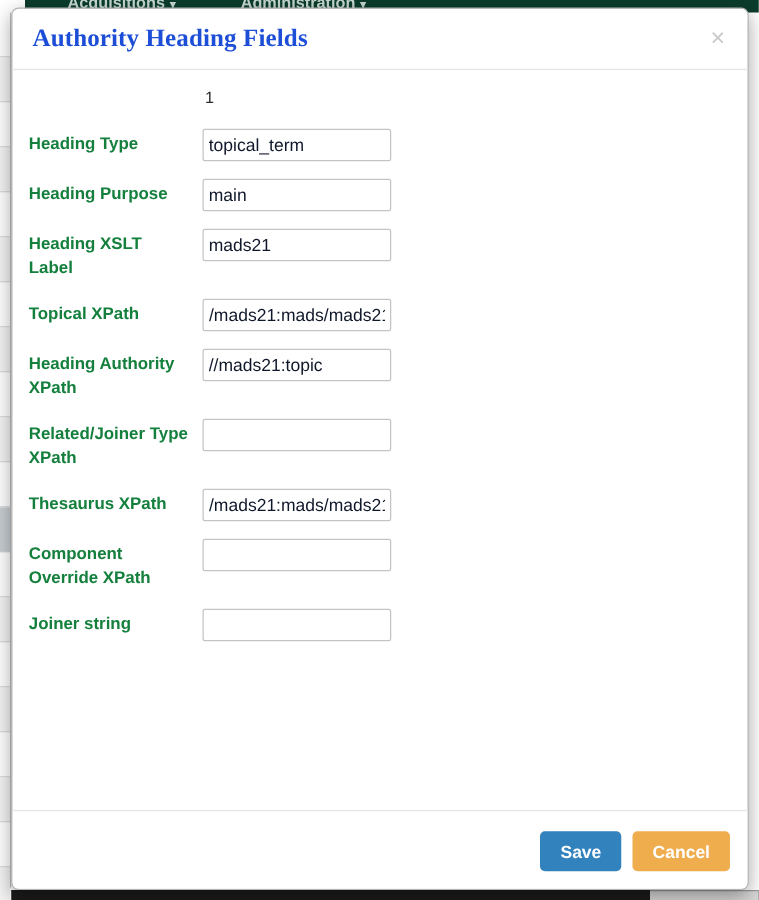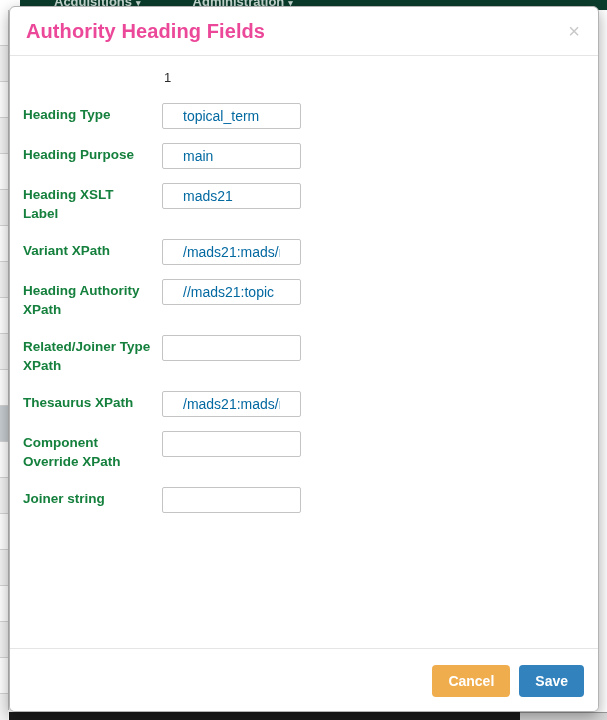"Authority Heading Fields" .modal-title { color: #ec4899 -> #1d4ed8; font-family: none -> Liberation Serif, serif }
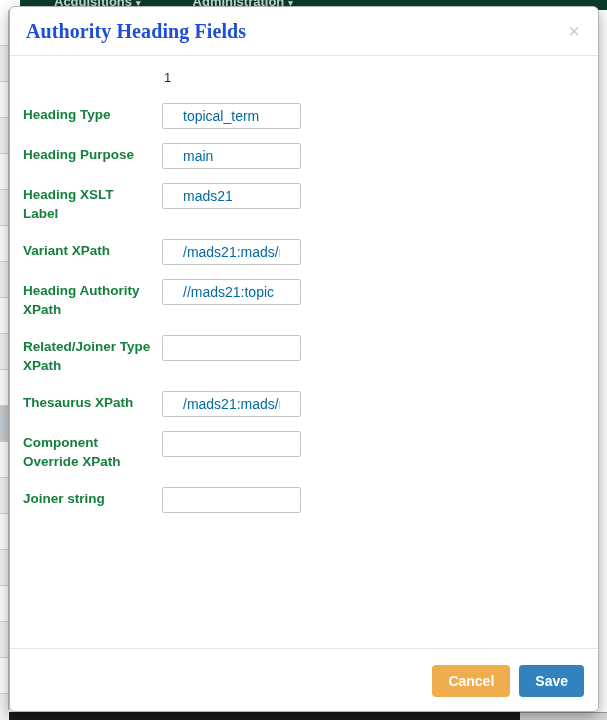"topical_term" .field-input { color: #0369a1 -> #0f172a; padding: 2px 20px -> 2px 4px; width: 139px -> 151px }
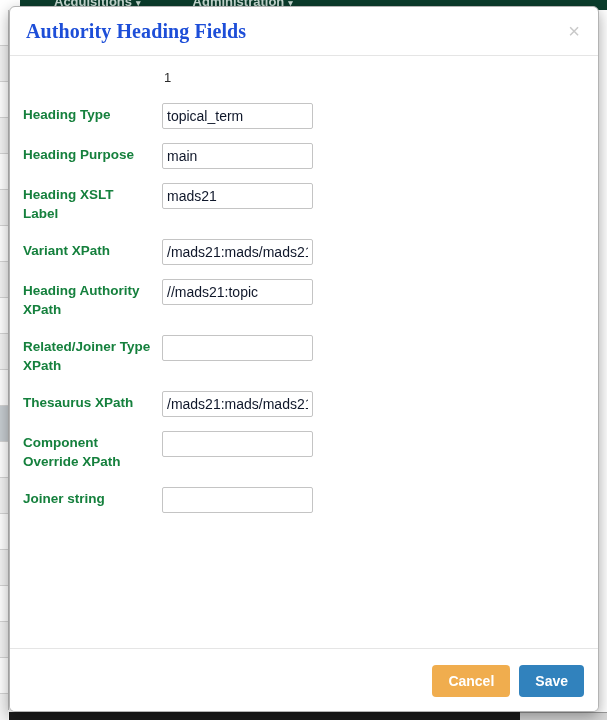"Variant XPath" td.field-label { text: Variant -> Topical }
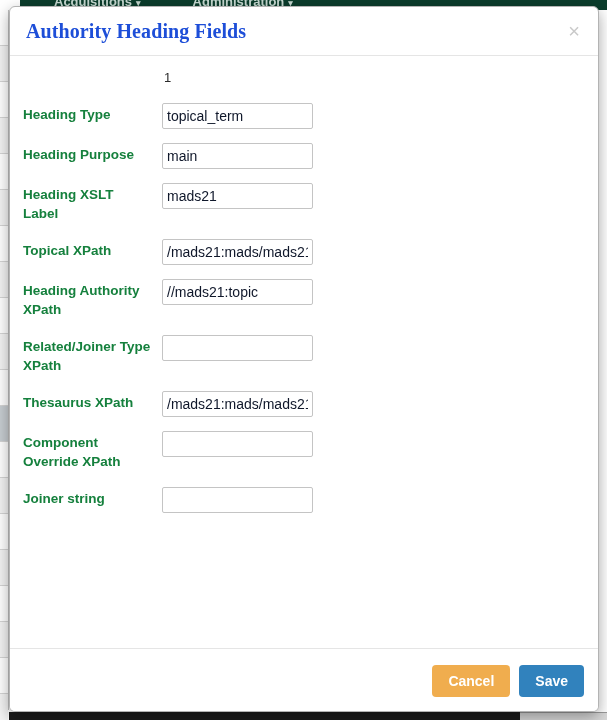"Cancel" button.btn { order: before "Save" -> after "Save" }
